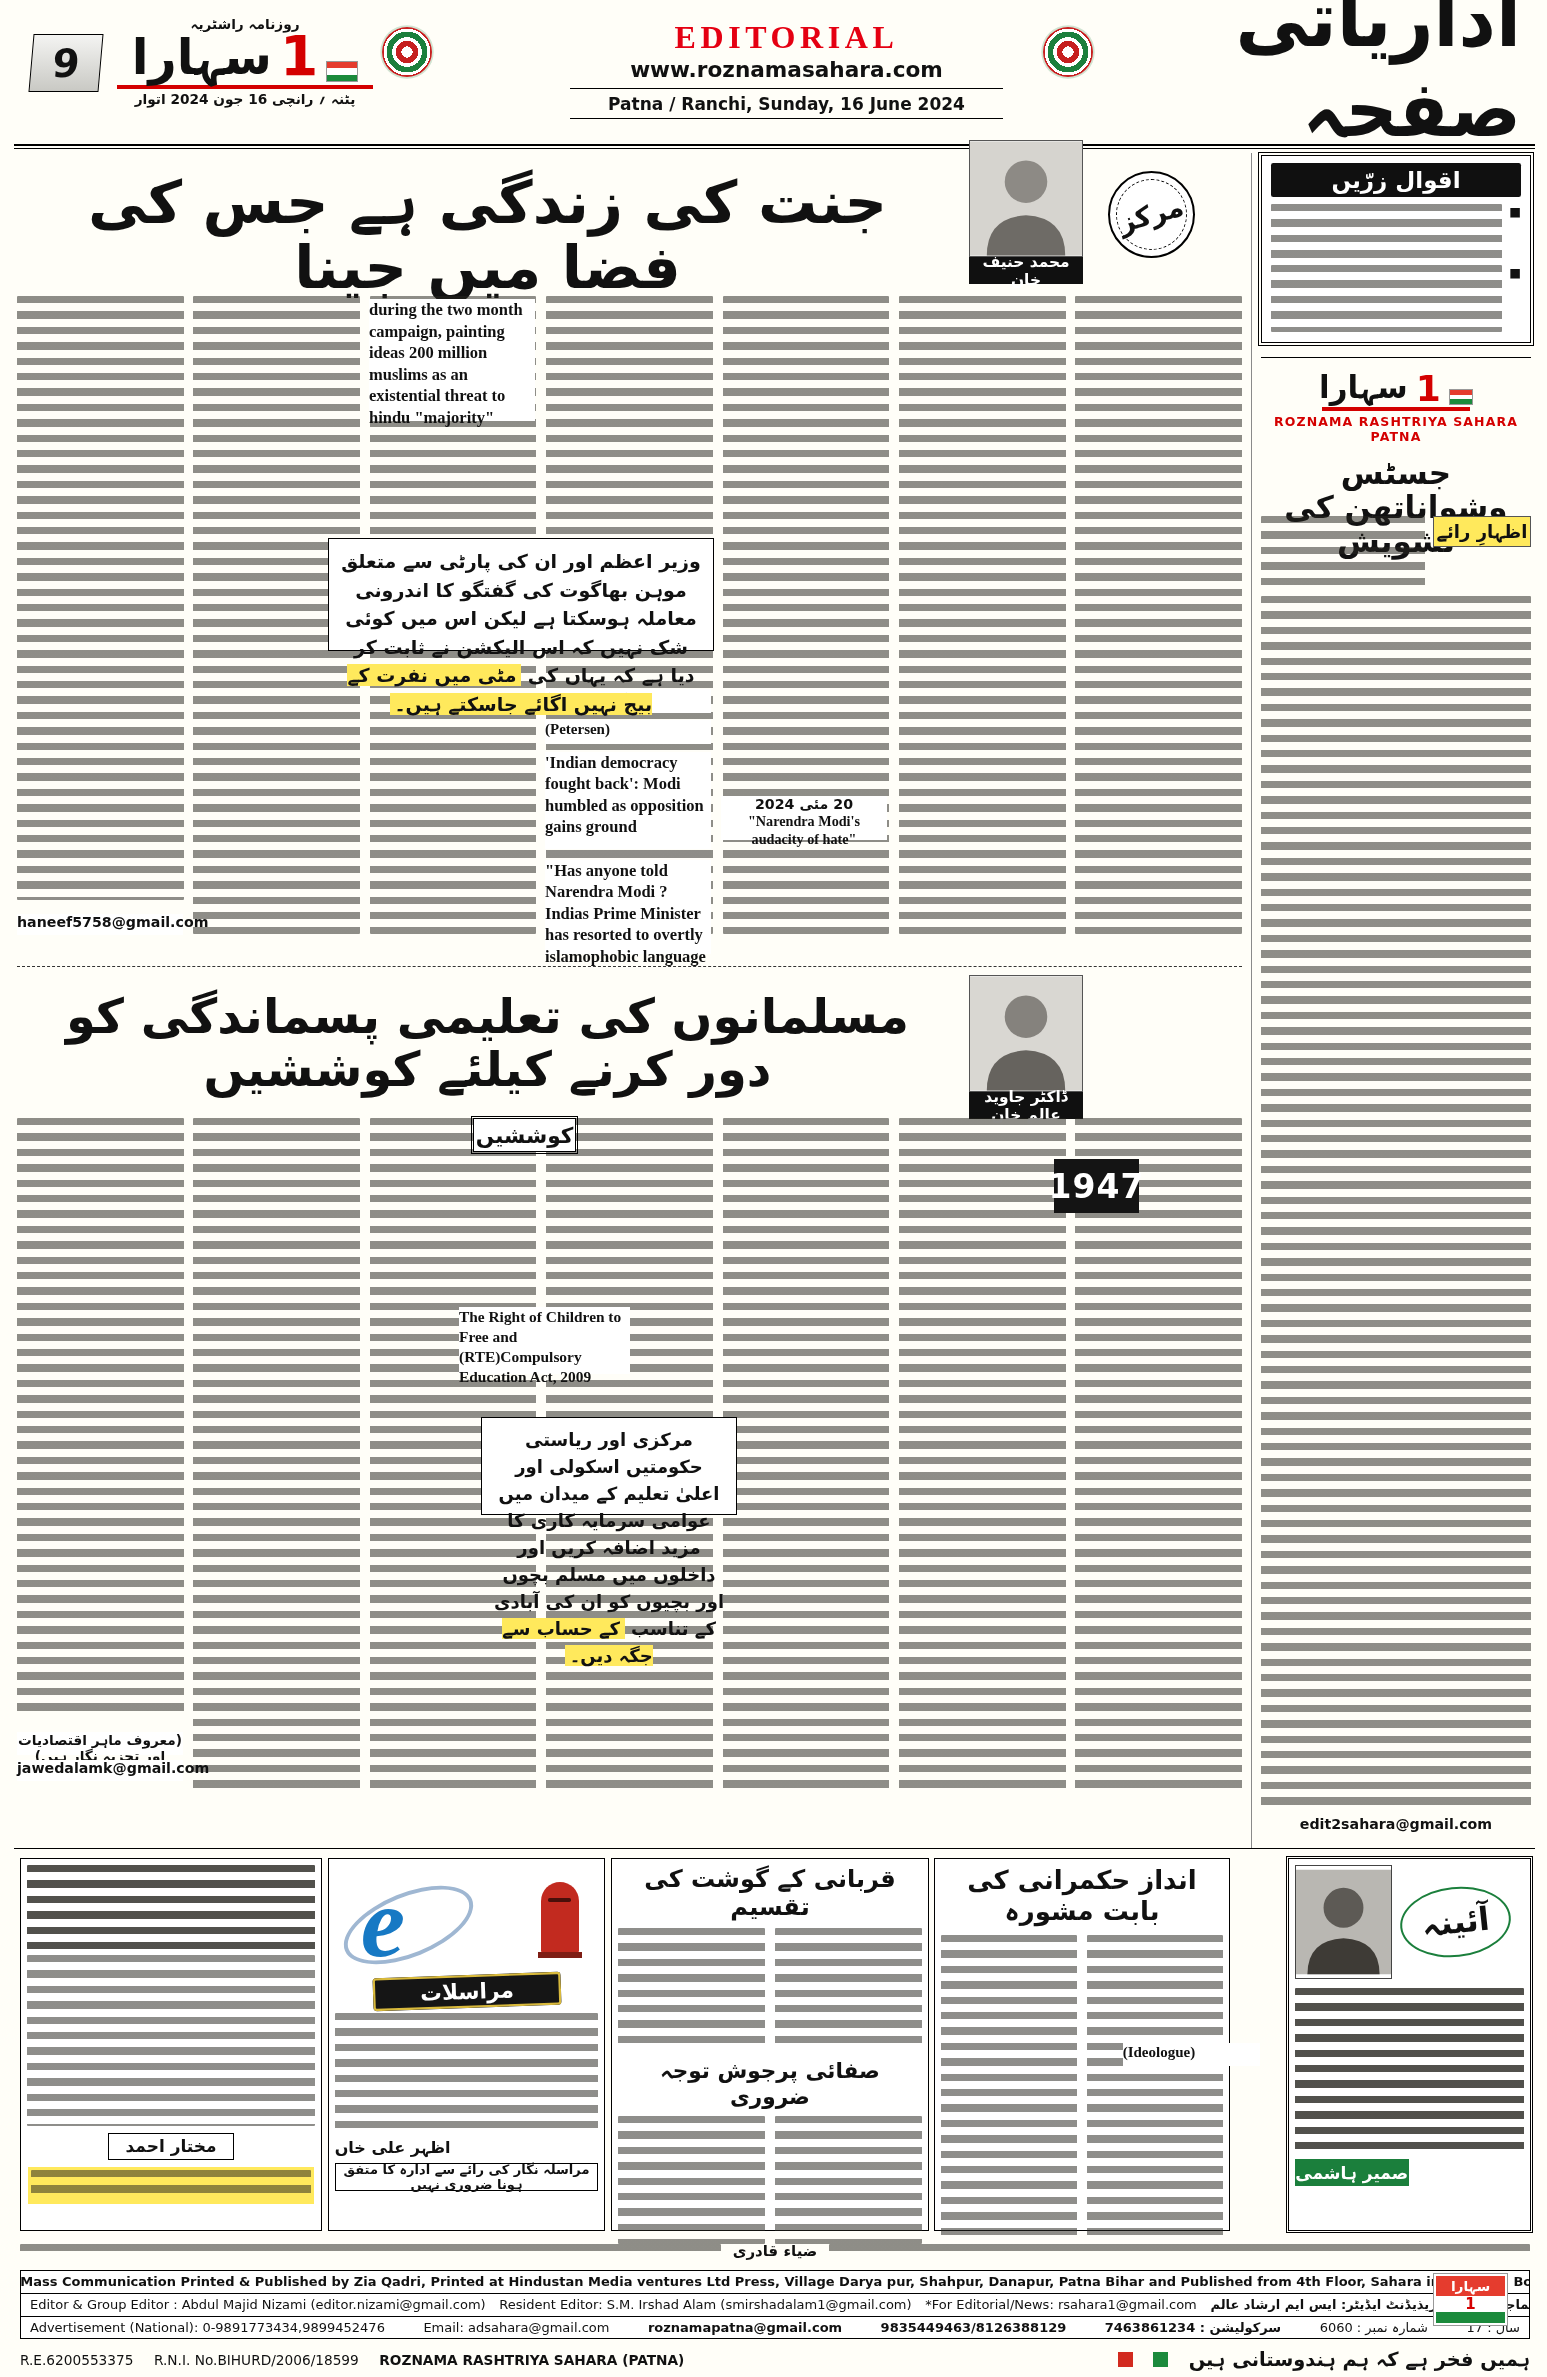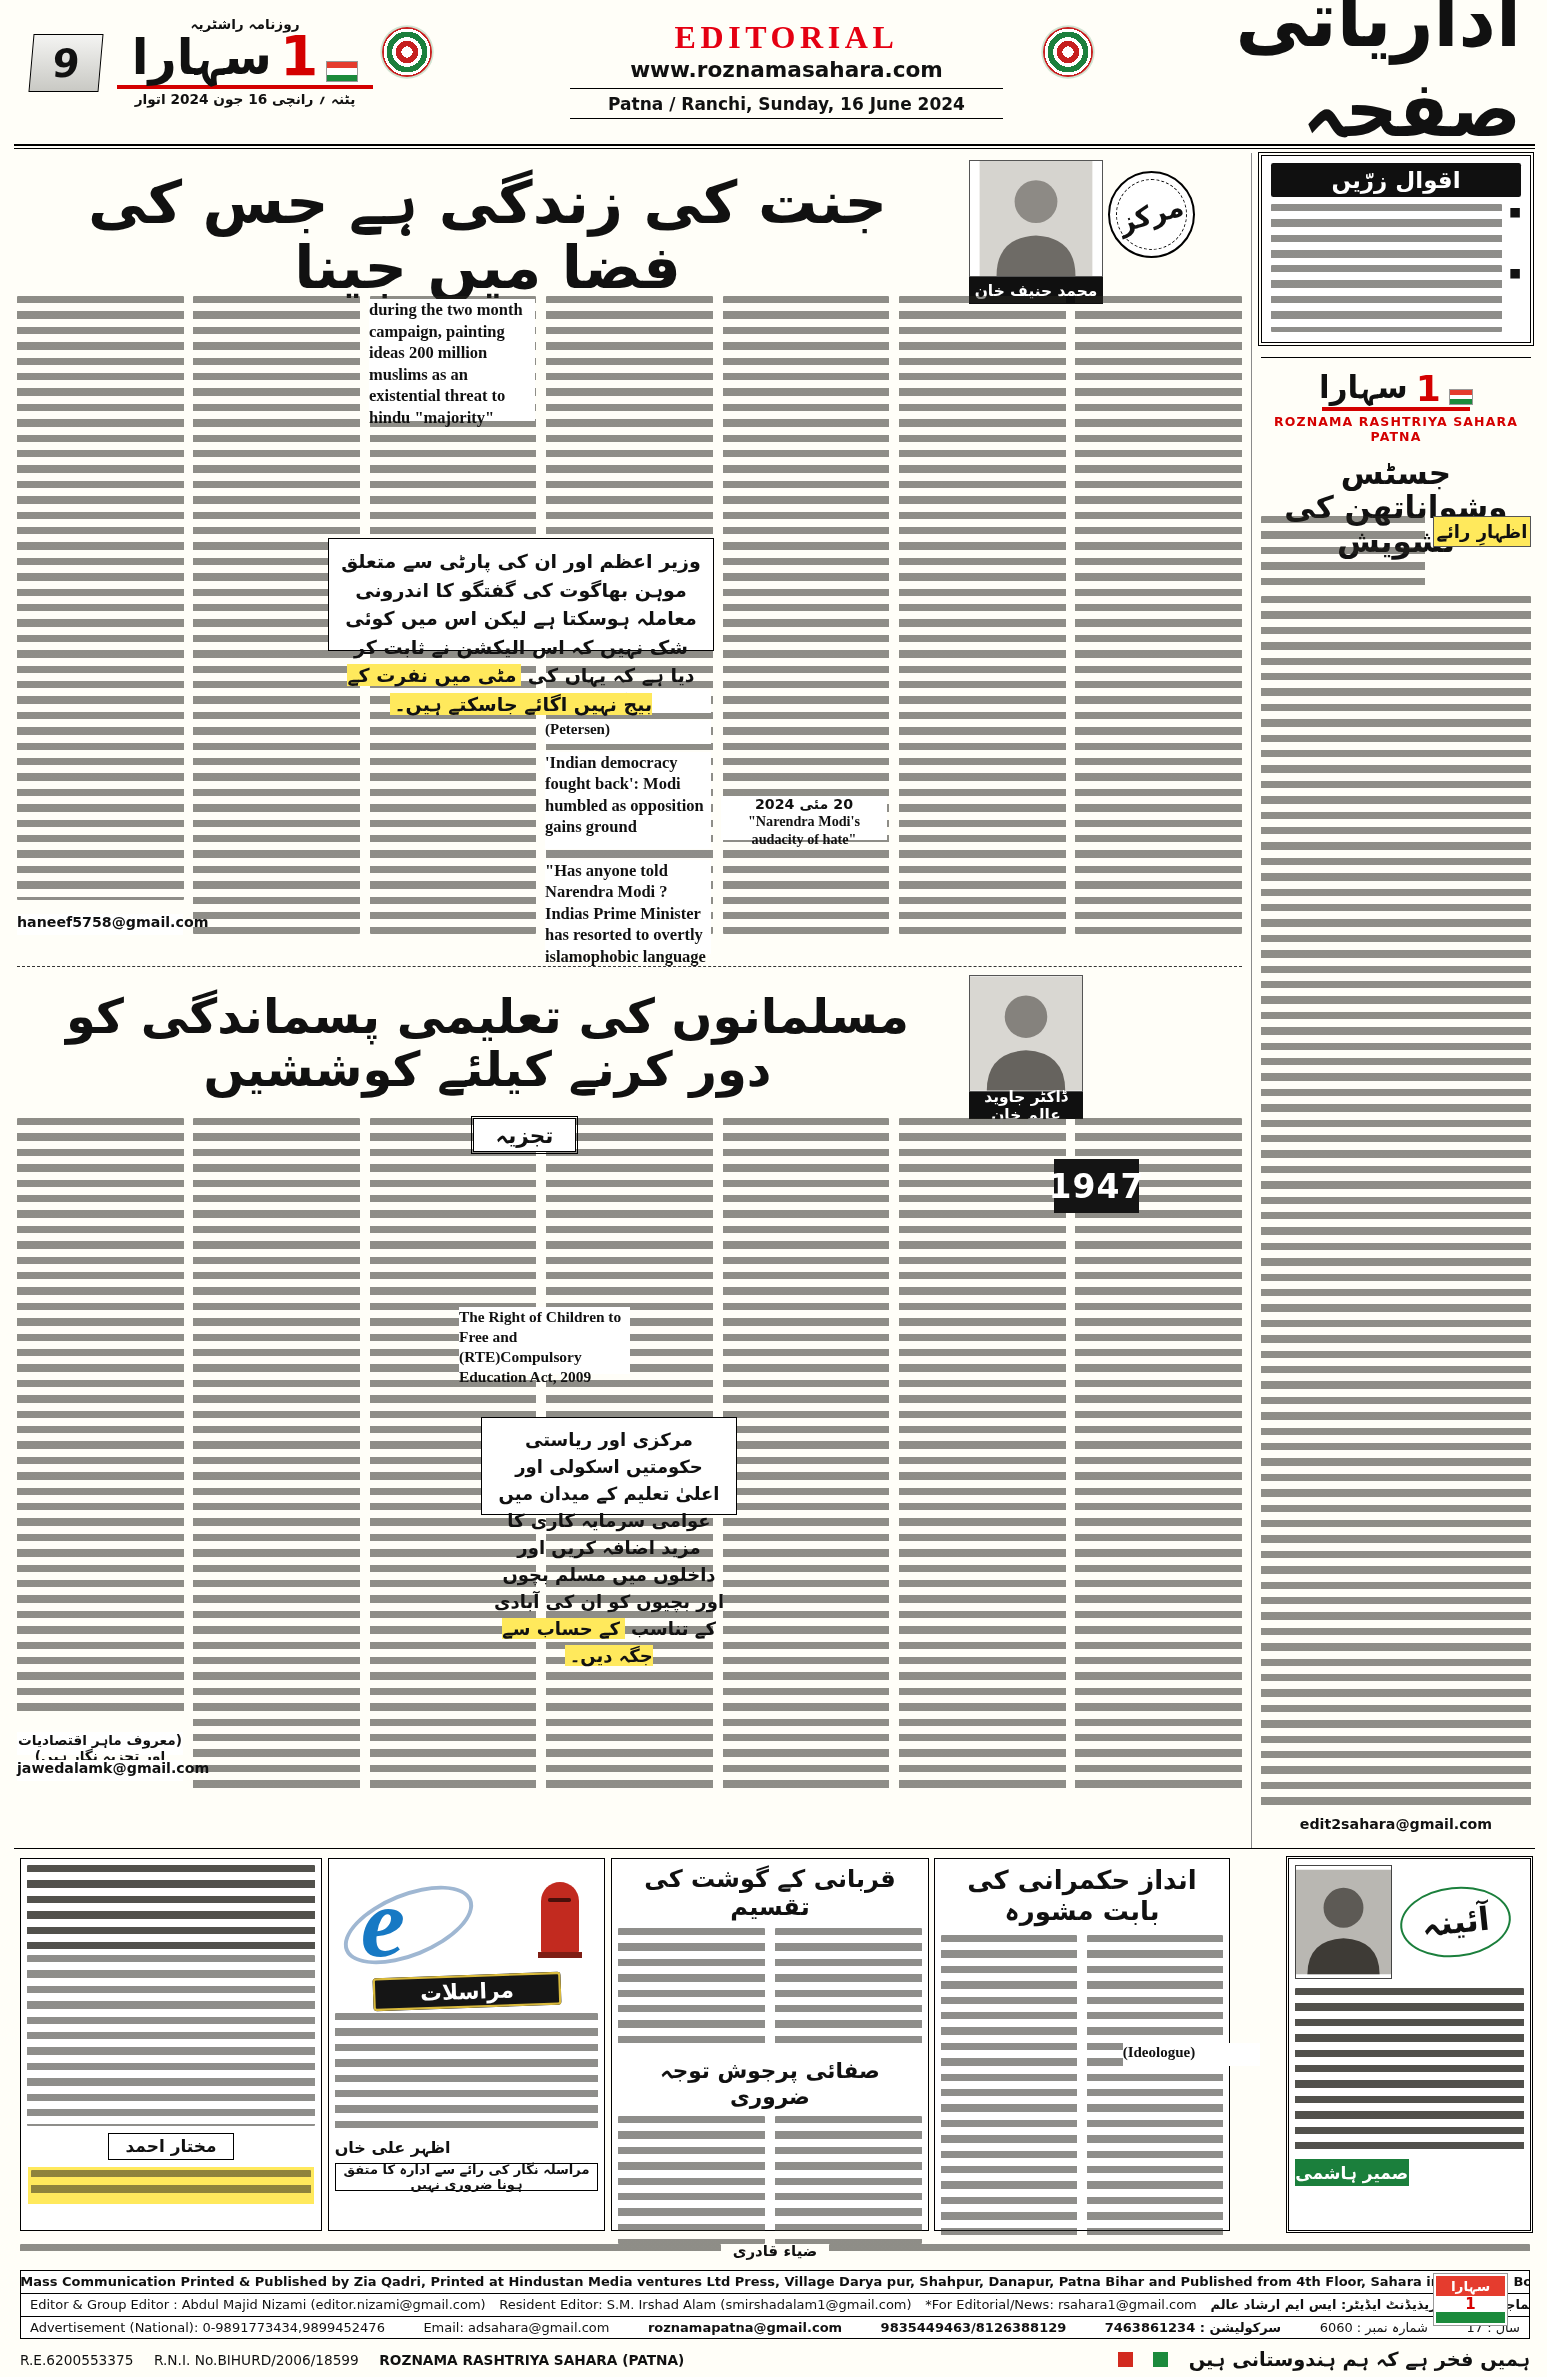"محمد حنیف خان" div.abs { top: 160px -> 140px; width: 134px -> 114px }
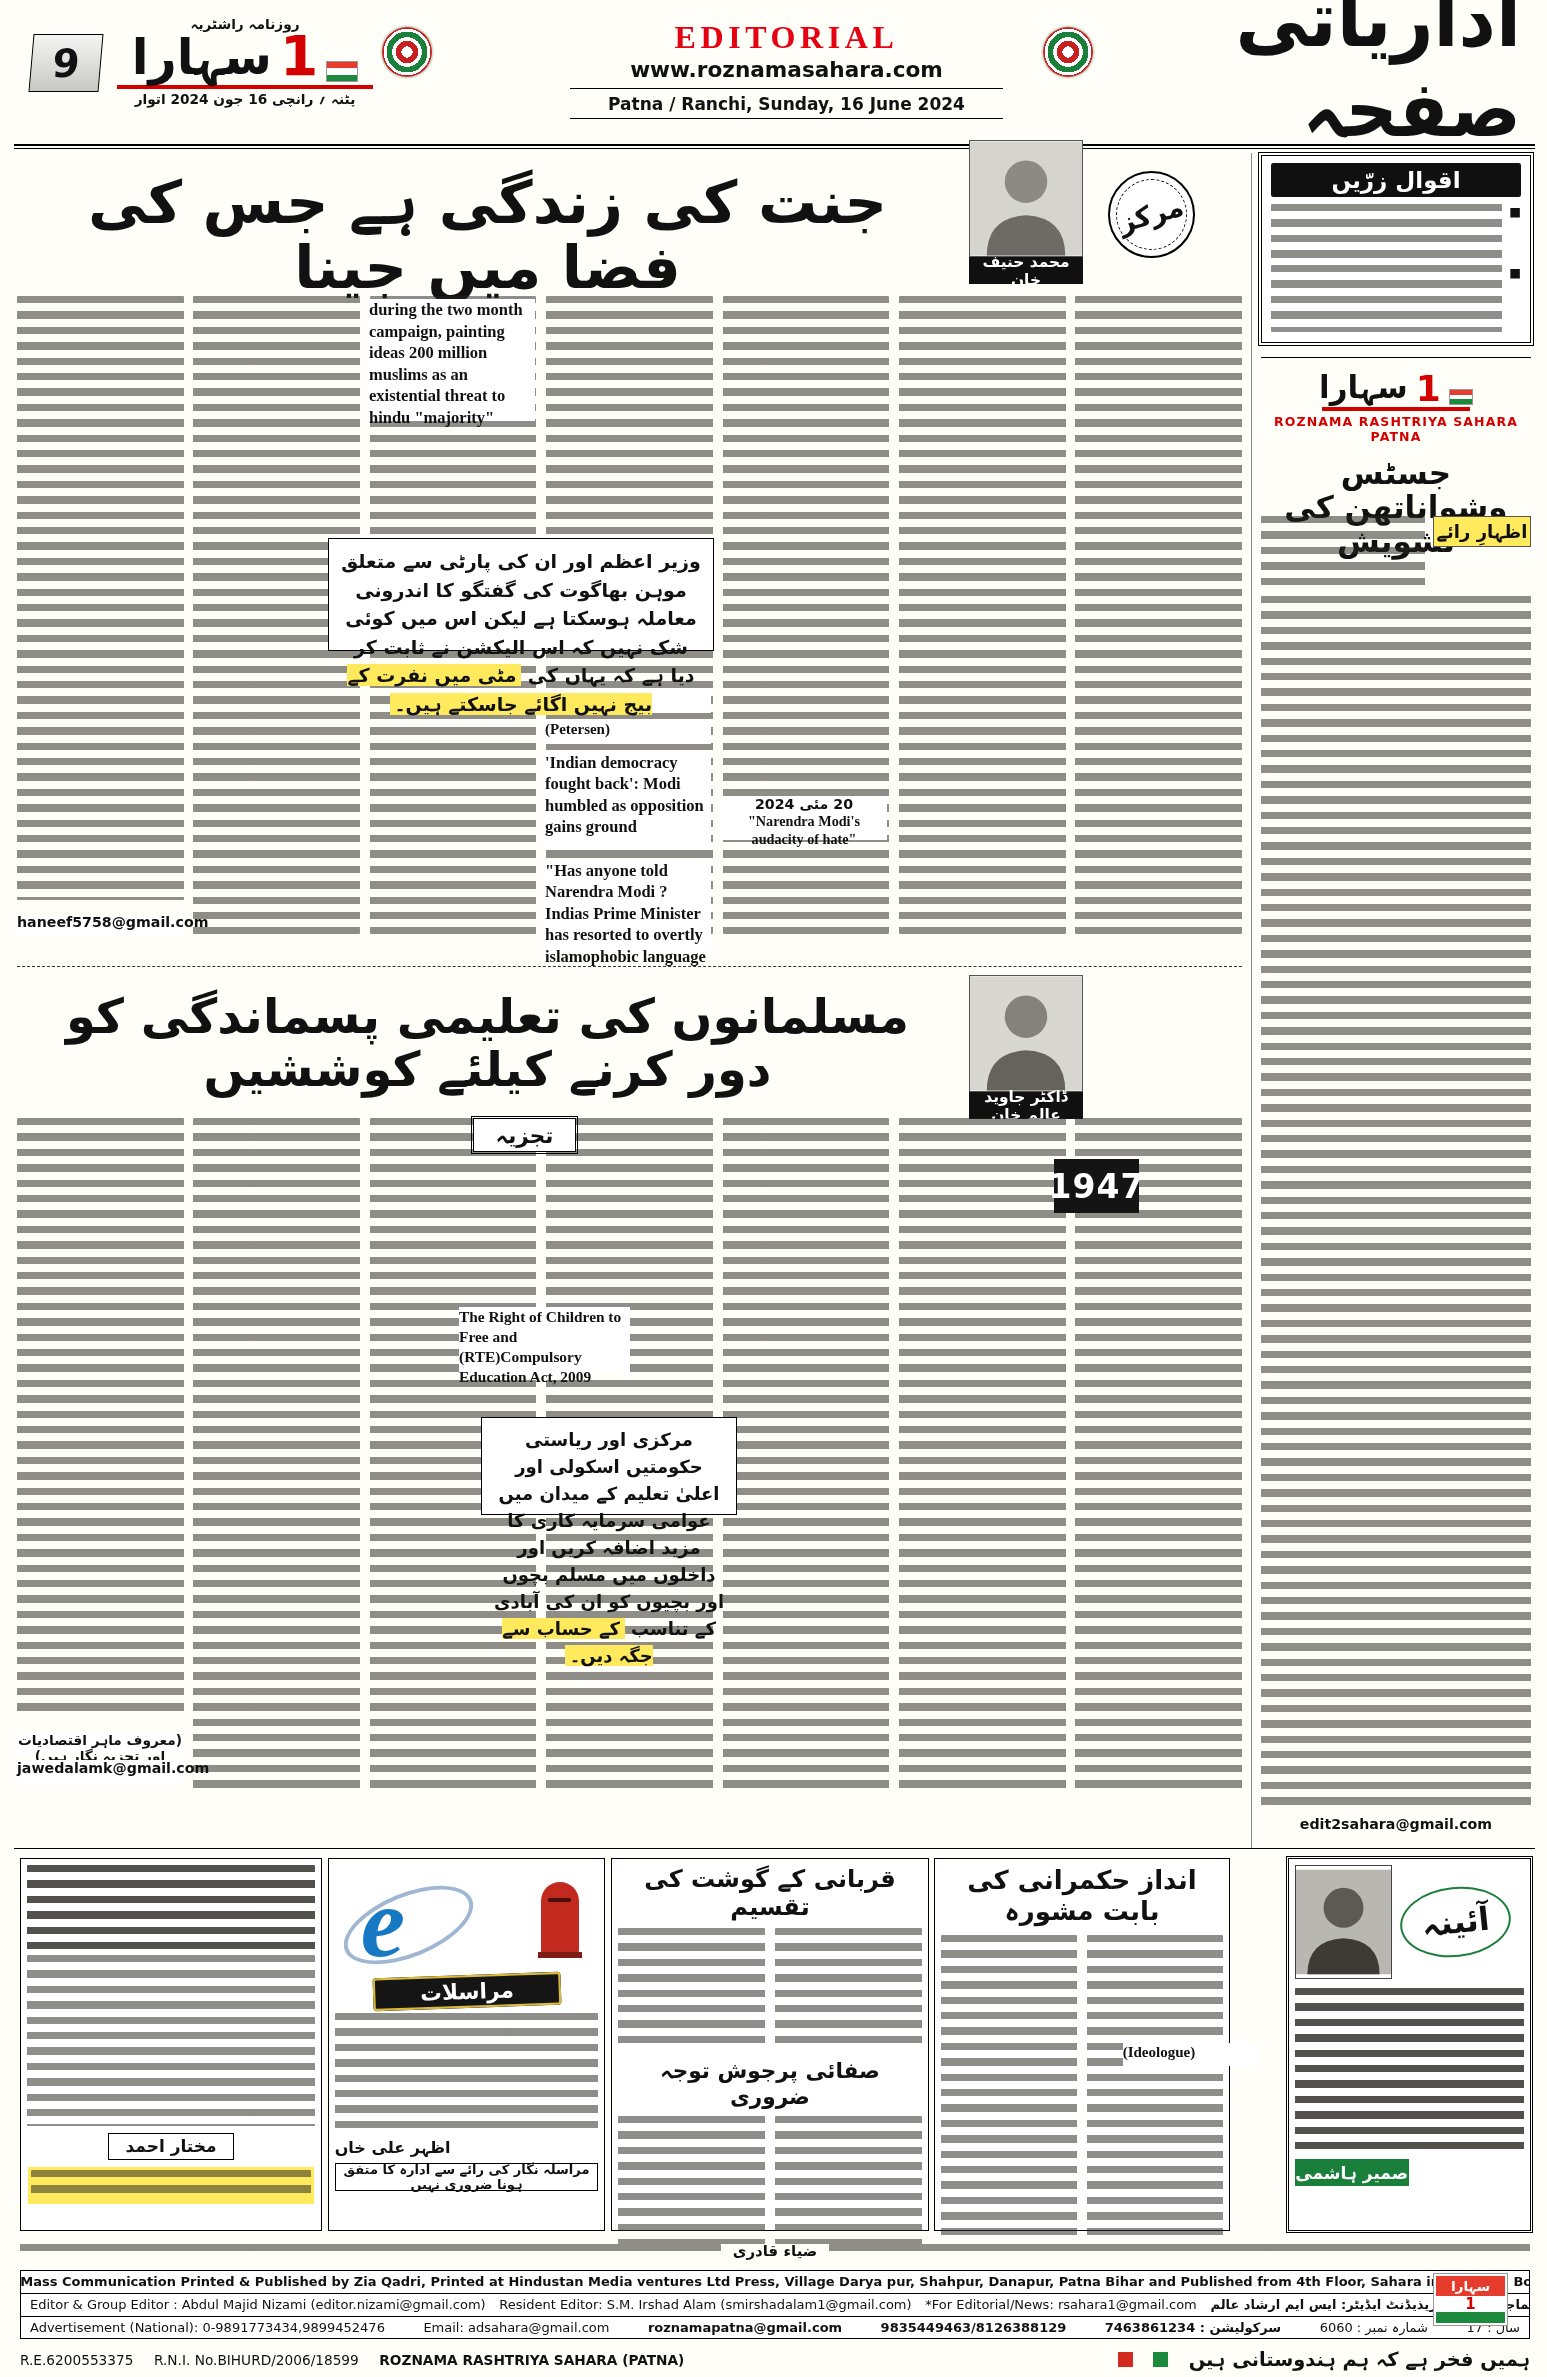"تجزیہ" div.ov { text: تجزیہ -> کوششیں }
